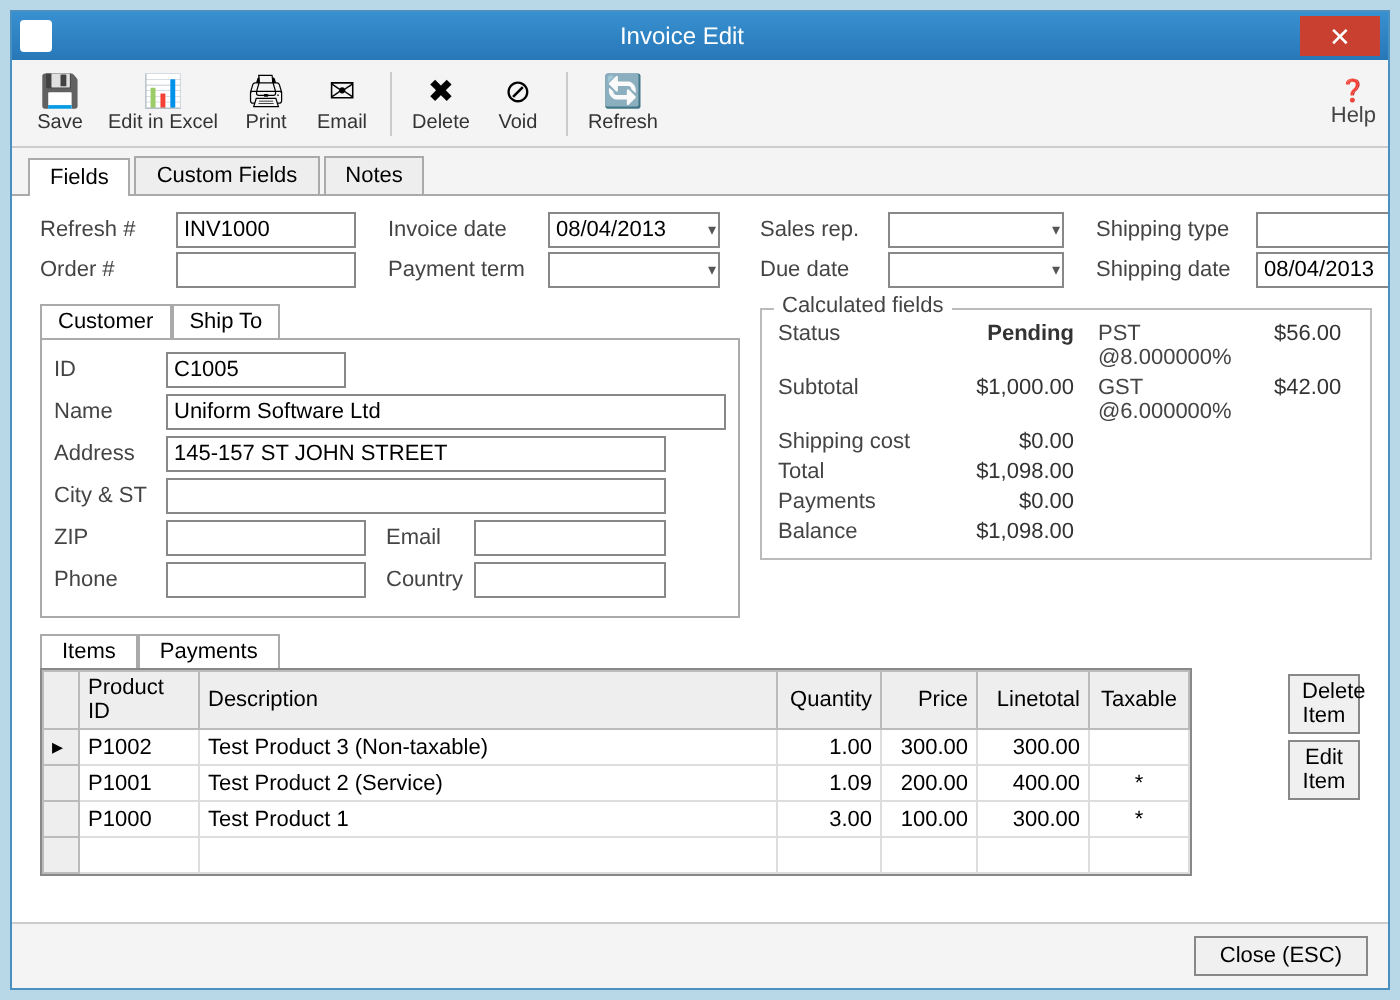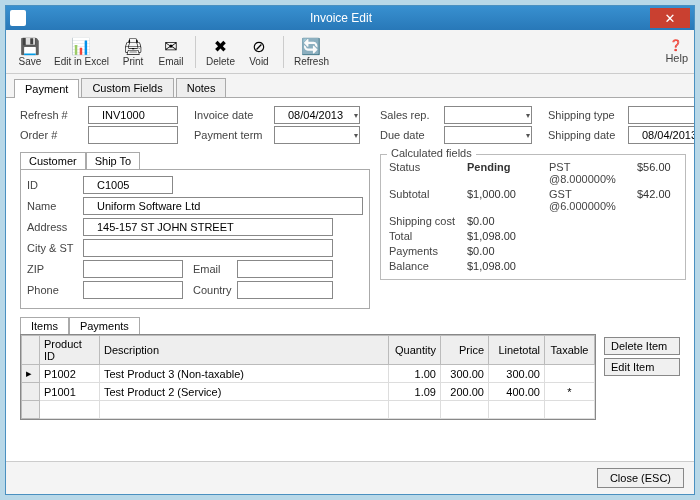"Payment" div.maintab { text: Payment -> Fields }
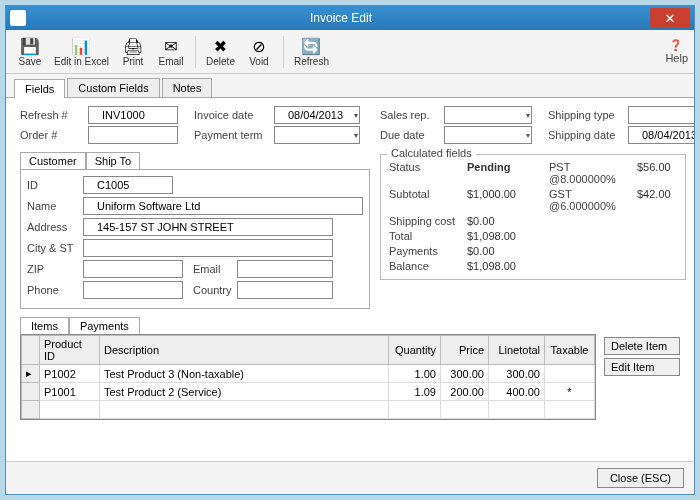"INV1000" .inp { padding: 0 13px -> 0 3px }
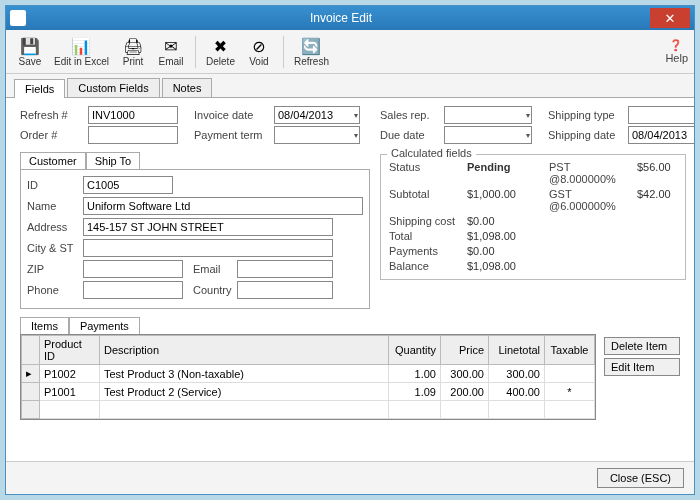"Pending" .calcrow .v { text-align: left -> right }
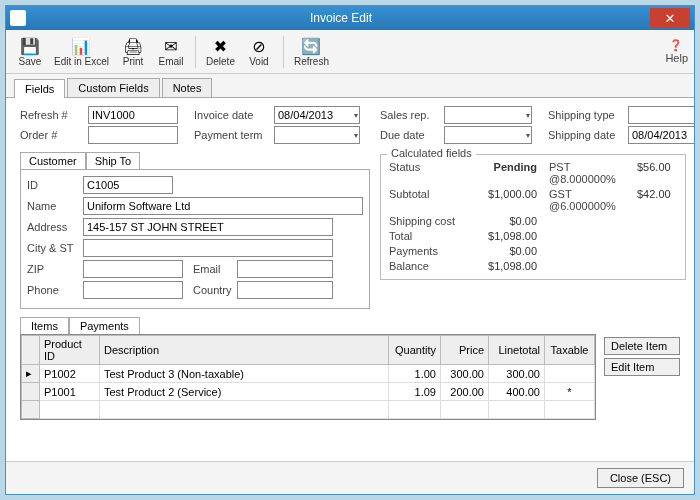"Delete Item" .btn { margin-left: none -> 40px; text-align: left -> center }
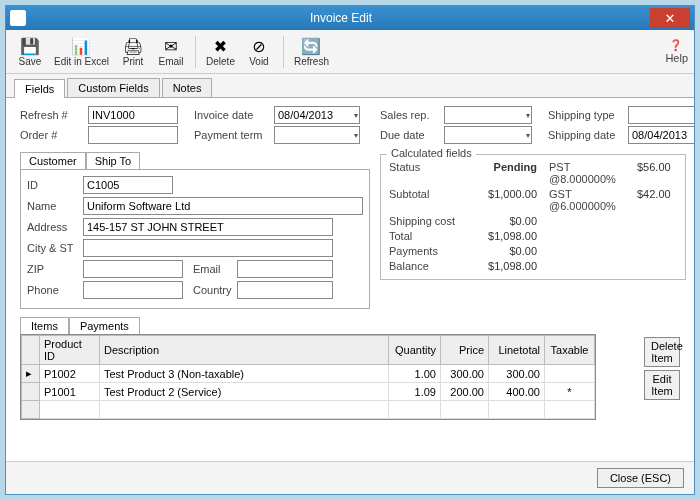"P1000" tr { html: none -> <tr> <td></td> <td>P1000</td> <td>Test Product 1</td> <td>3.00</td> <td>100.00</td> <td>300.00</td> <td>*</td> </tr> }
